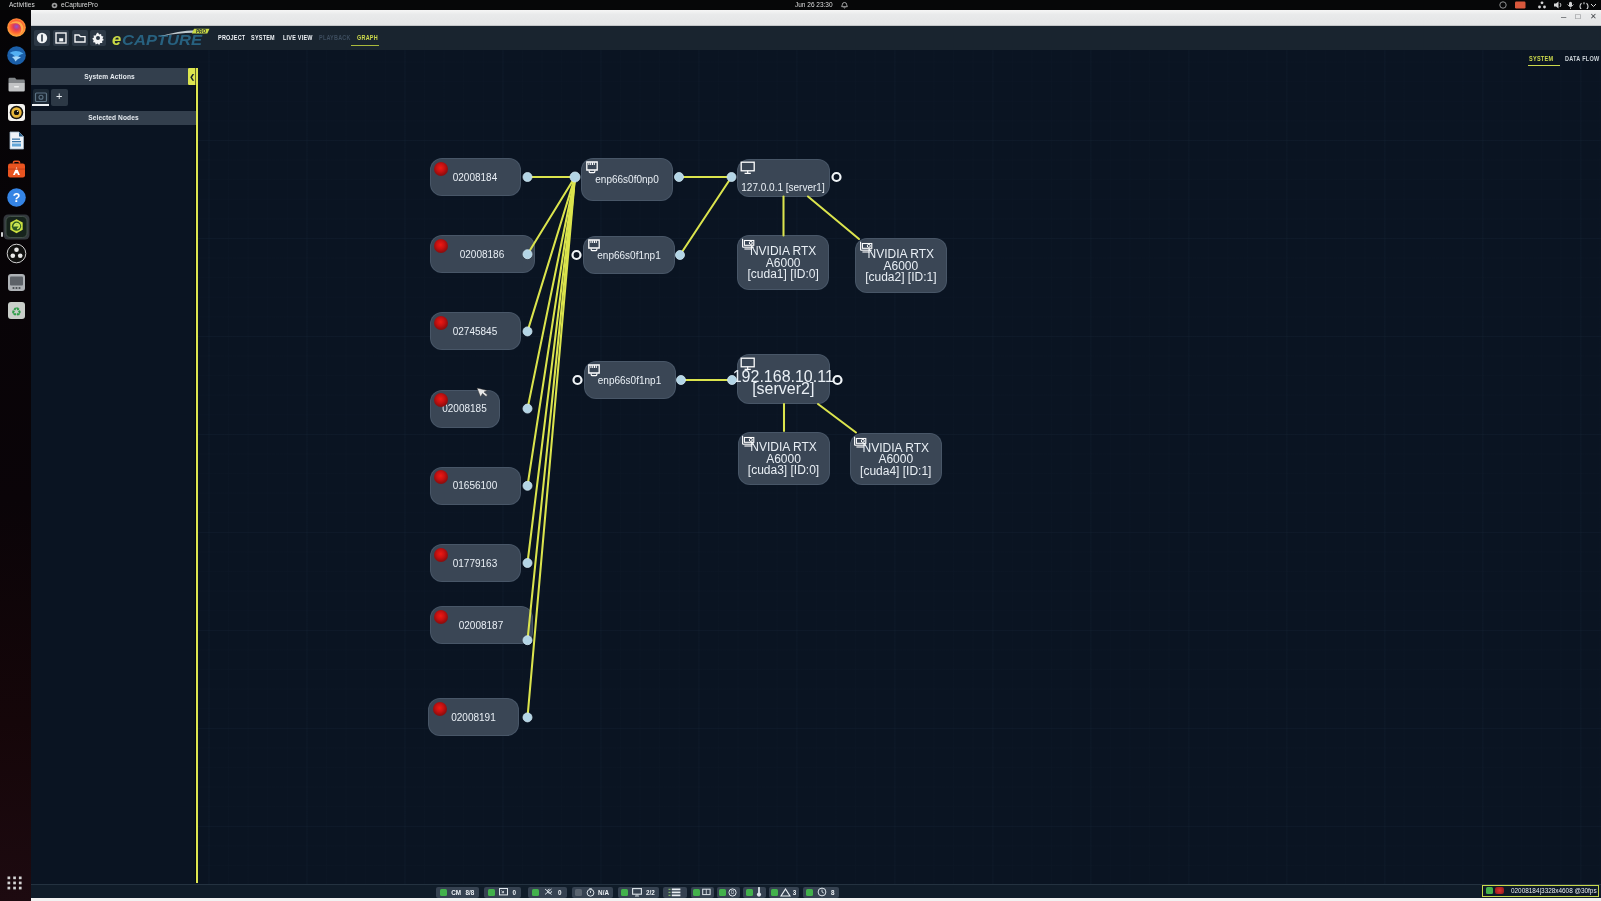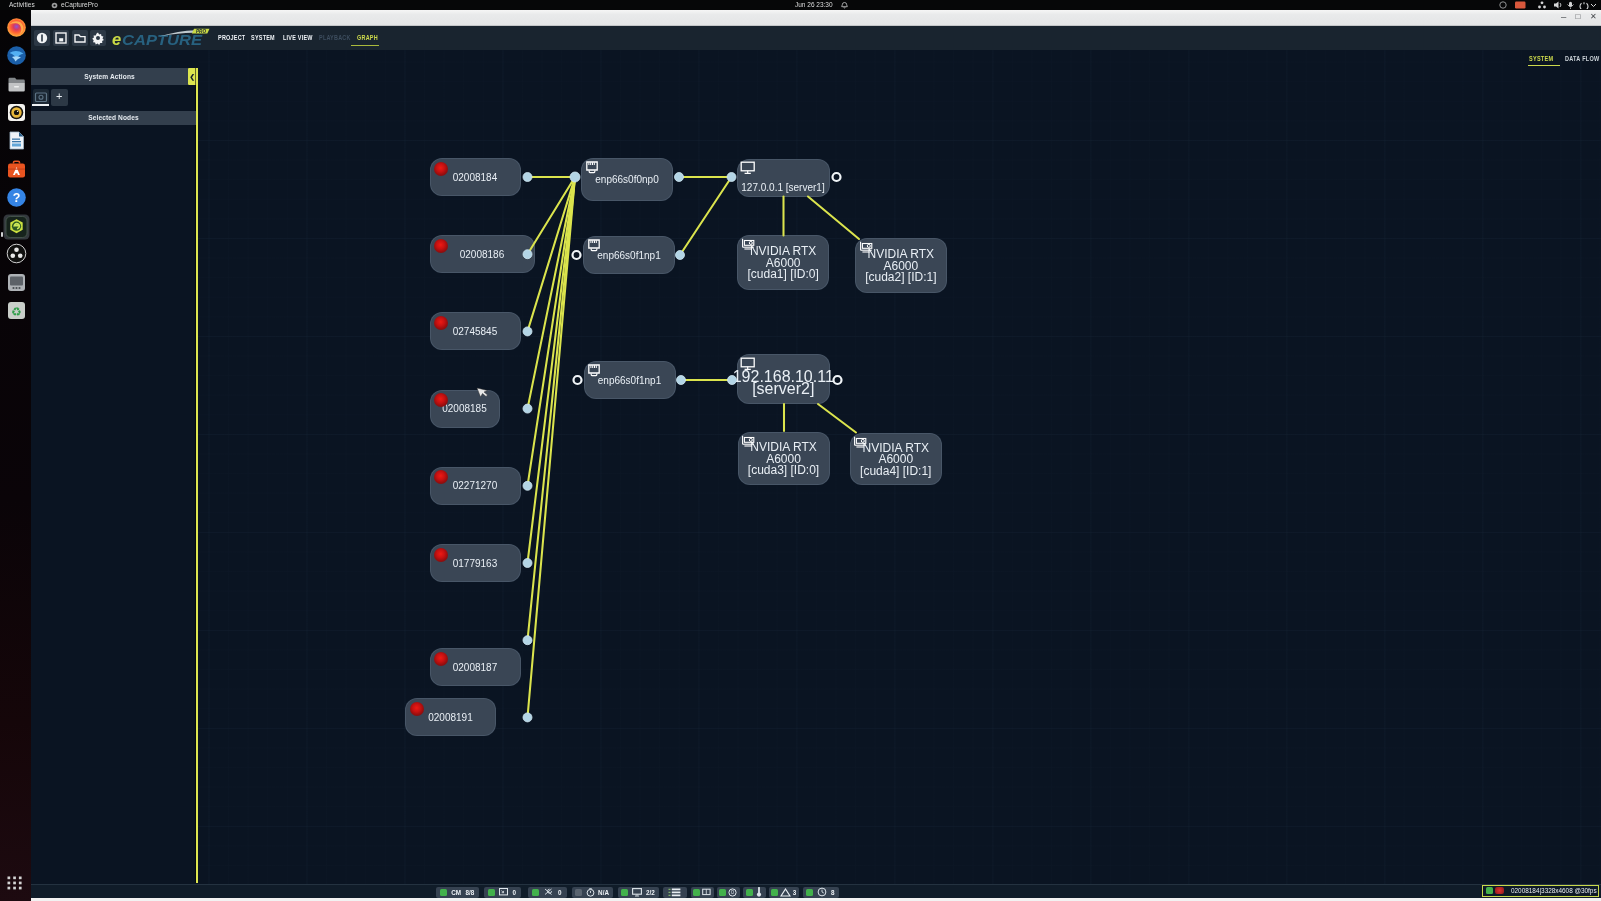"02271270" span { text: 02271270 -> 01656100 }
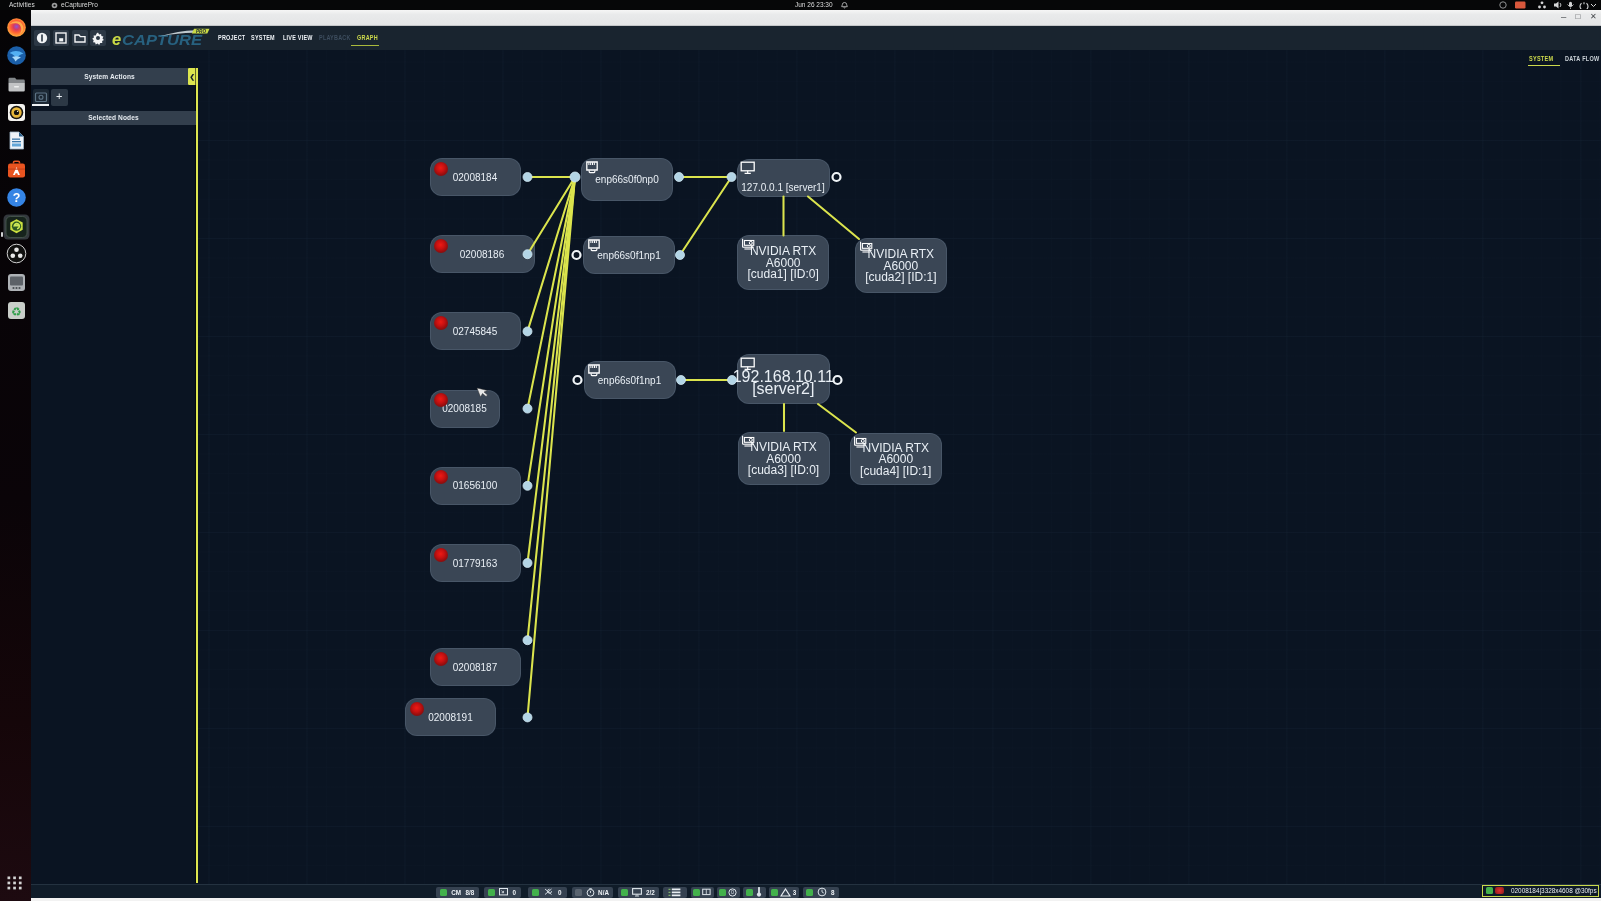"02008187" div.node { top: 648px -> 606px; width: 91px -> 103px }
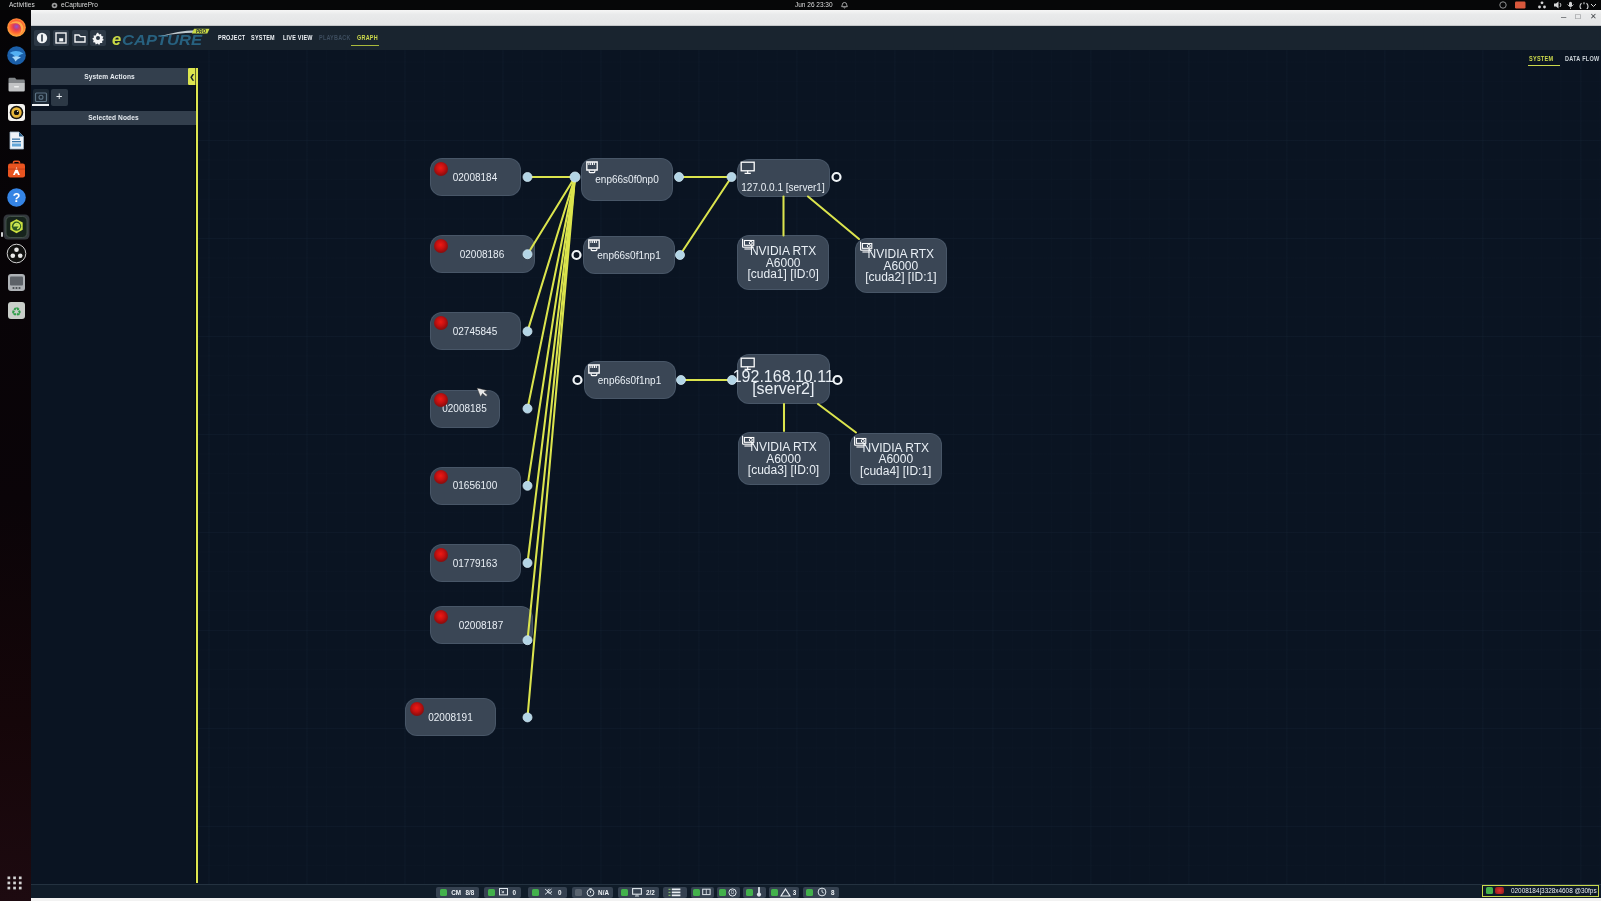"02008191" div.node { left: 405px -> 428px }
